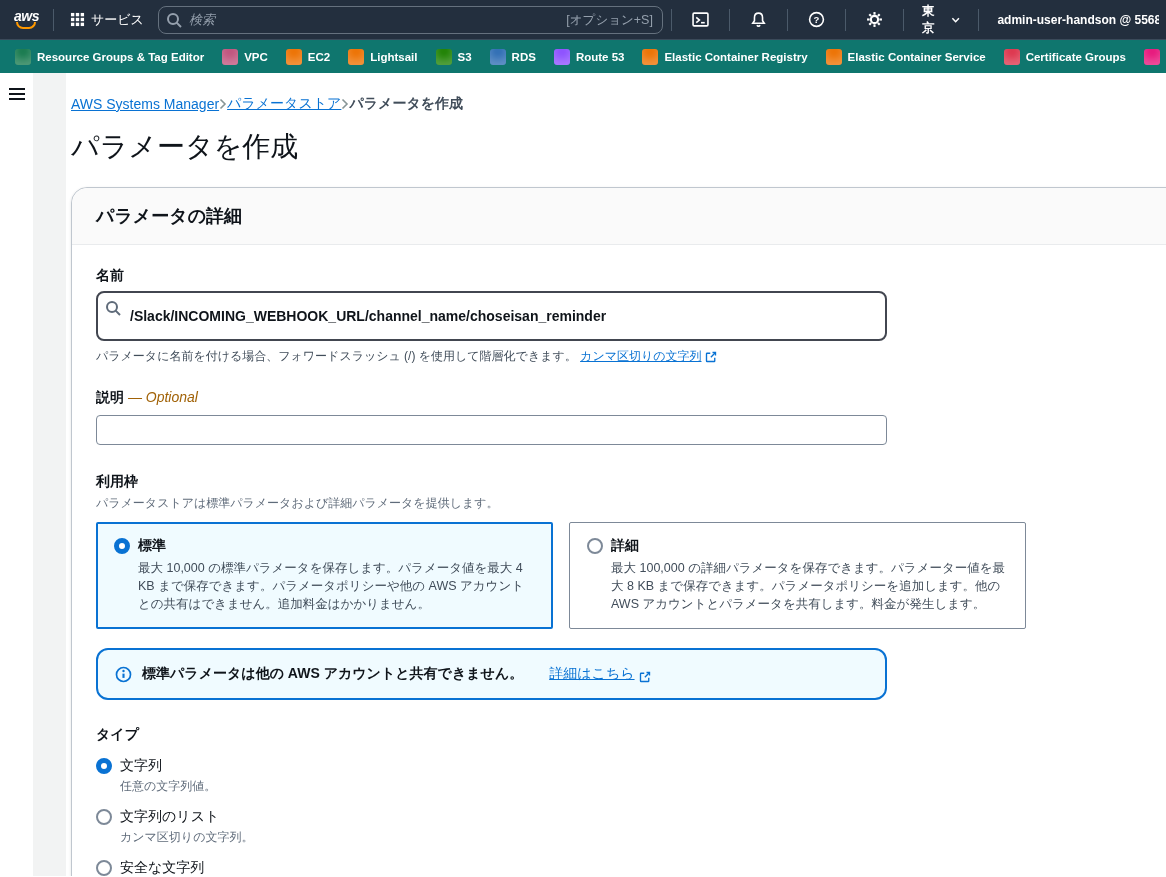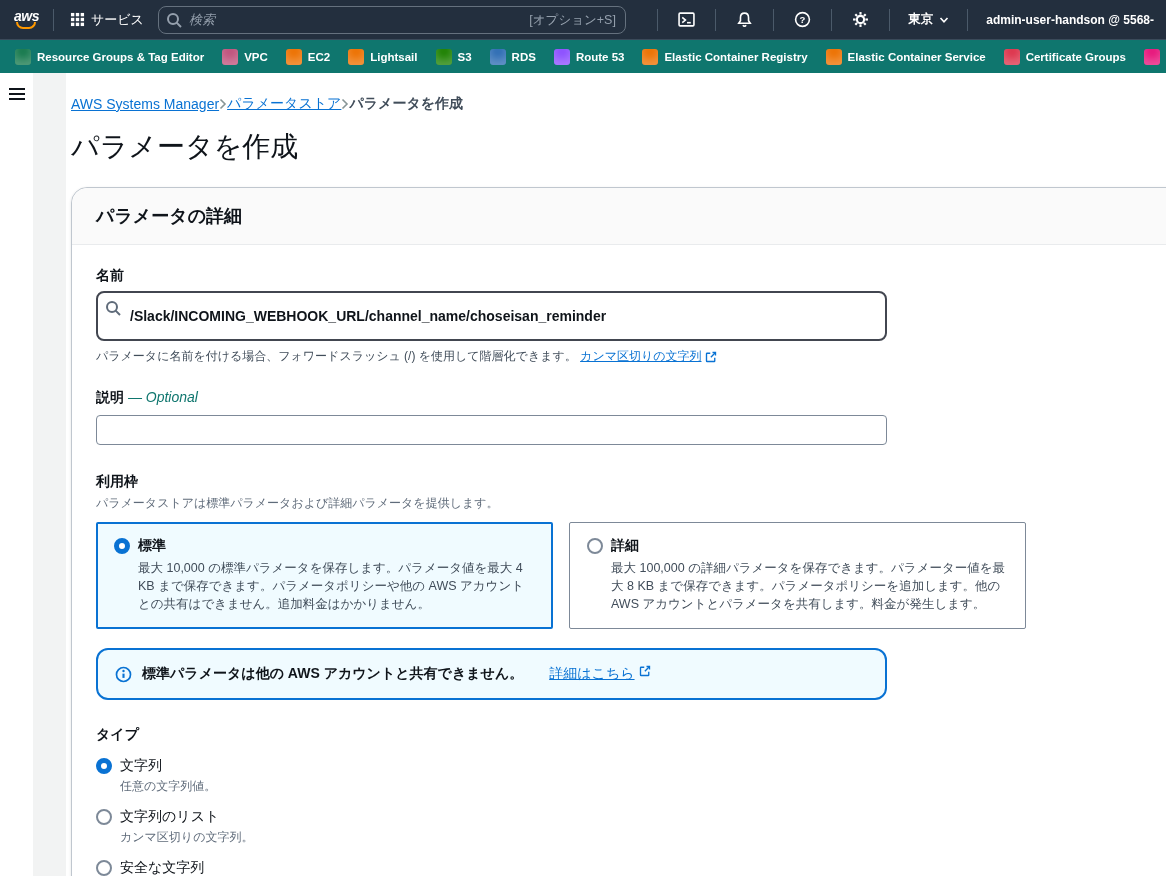"検索" .tn-search { width: 468px -> 505px }
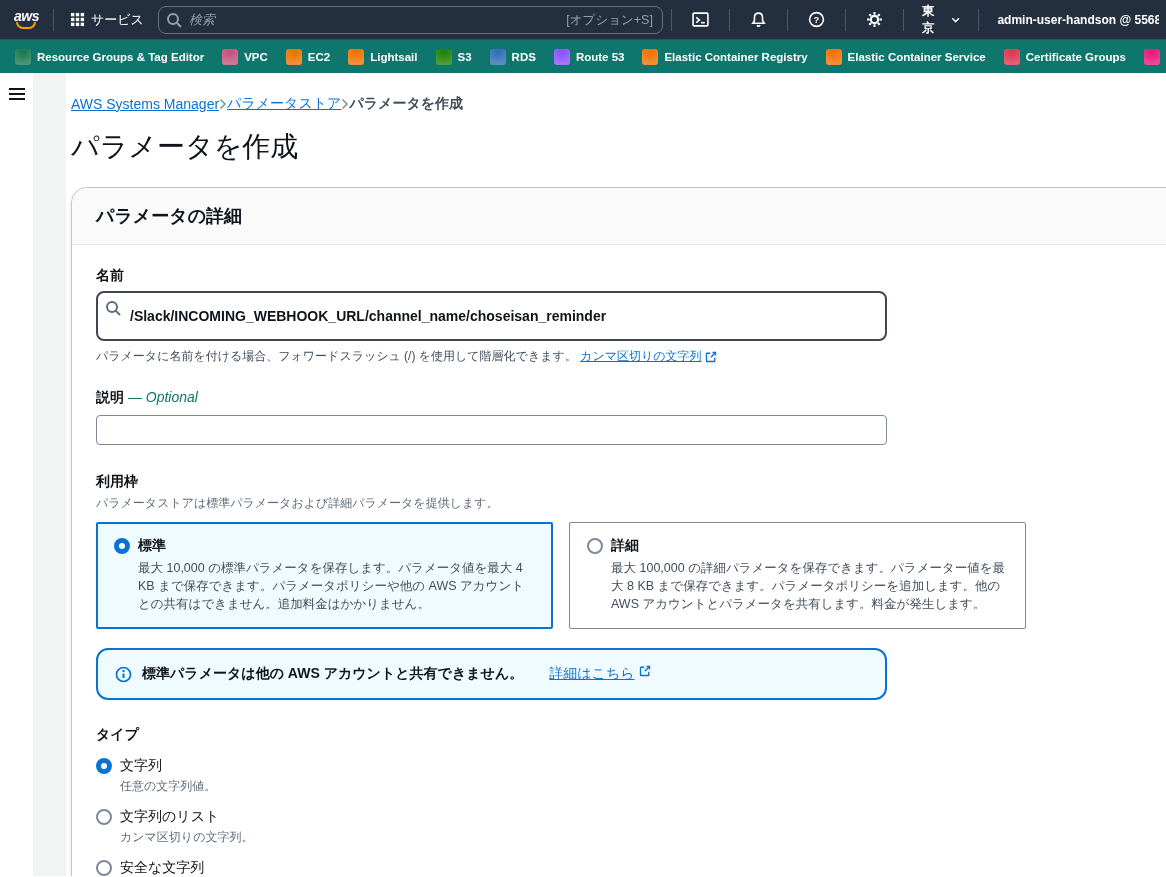"— Optional" .lbl .opt { color: #0f766e -> #a16207 }
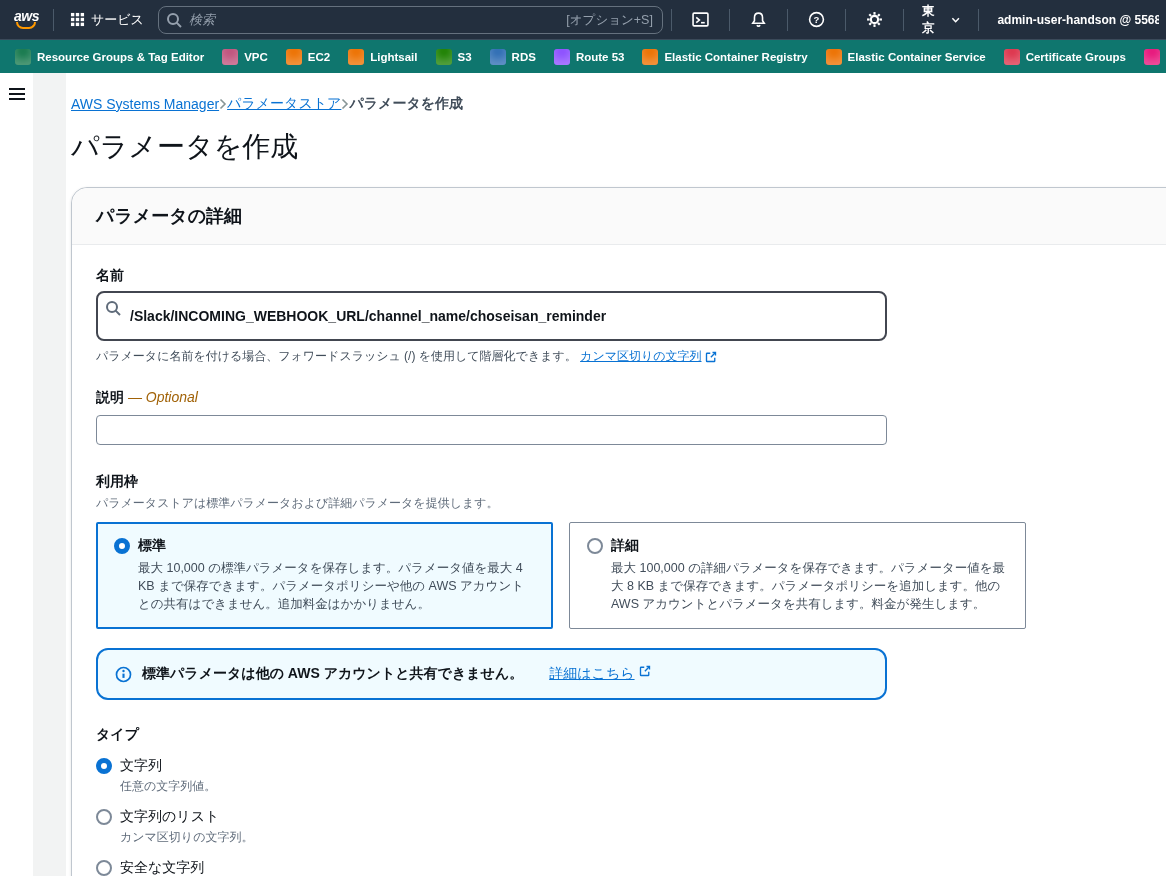"詳細はこちら" .alert .link { align-items: flex-start -> flex-end }
